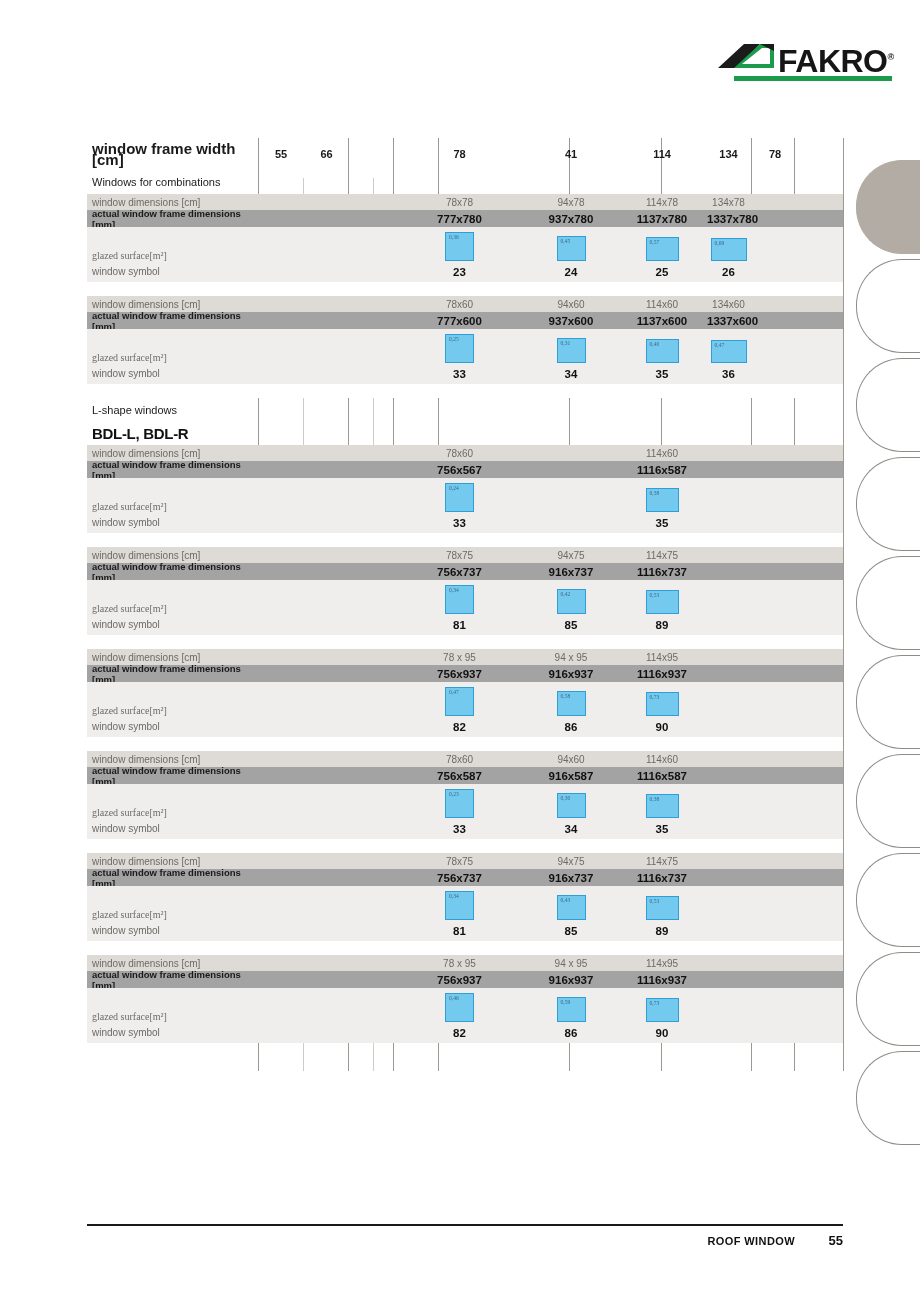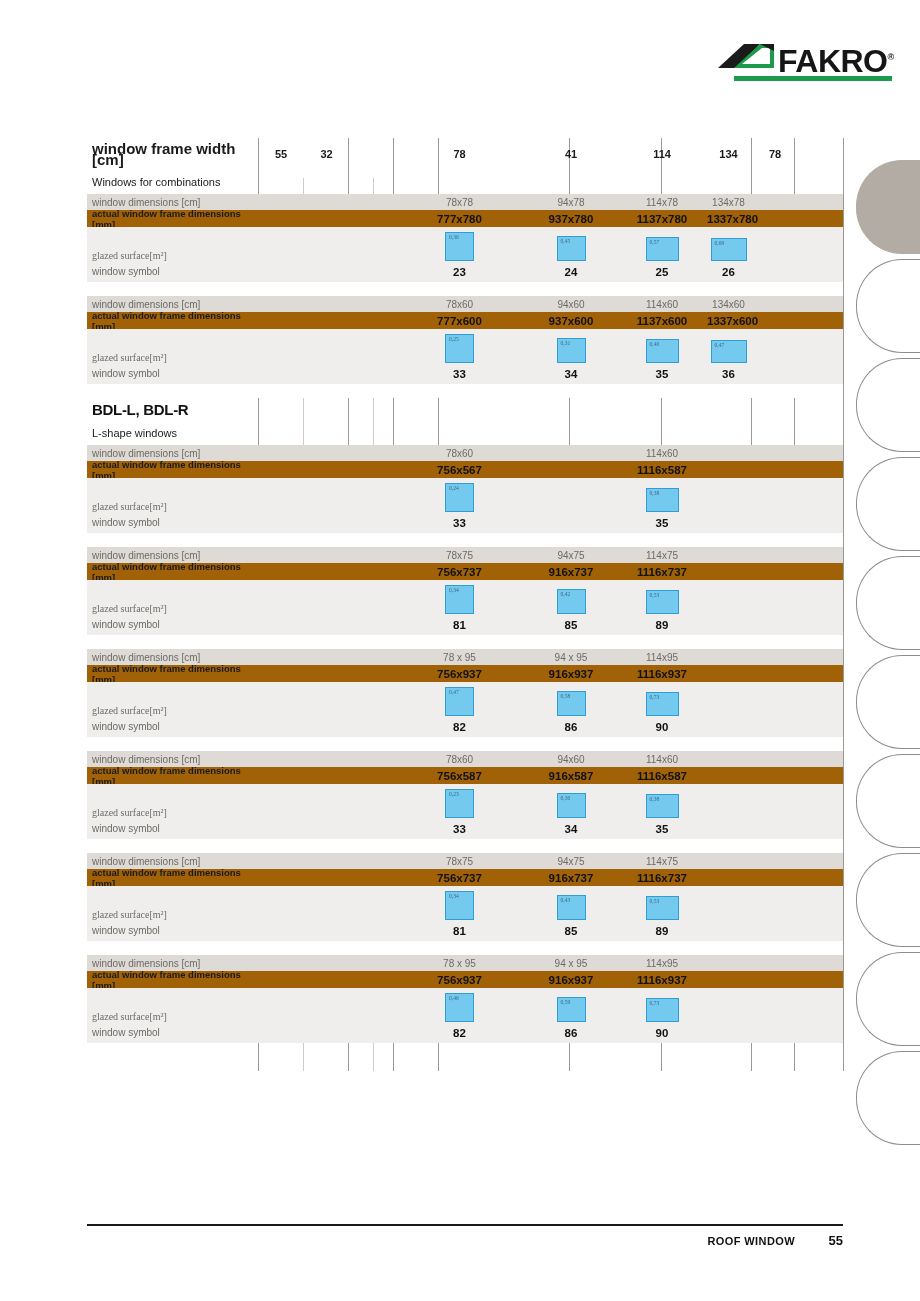"32" div.cell { text: 32 -> 66 }
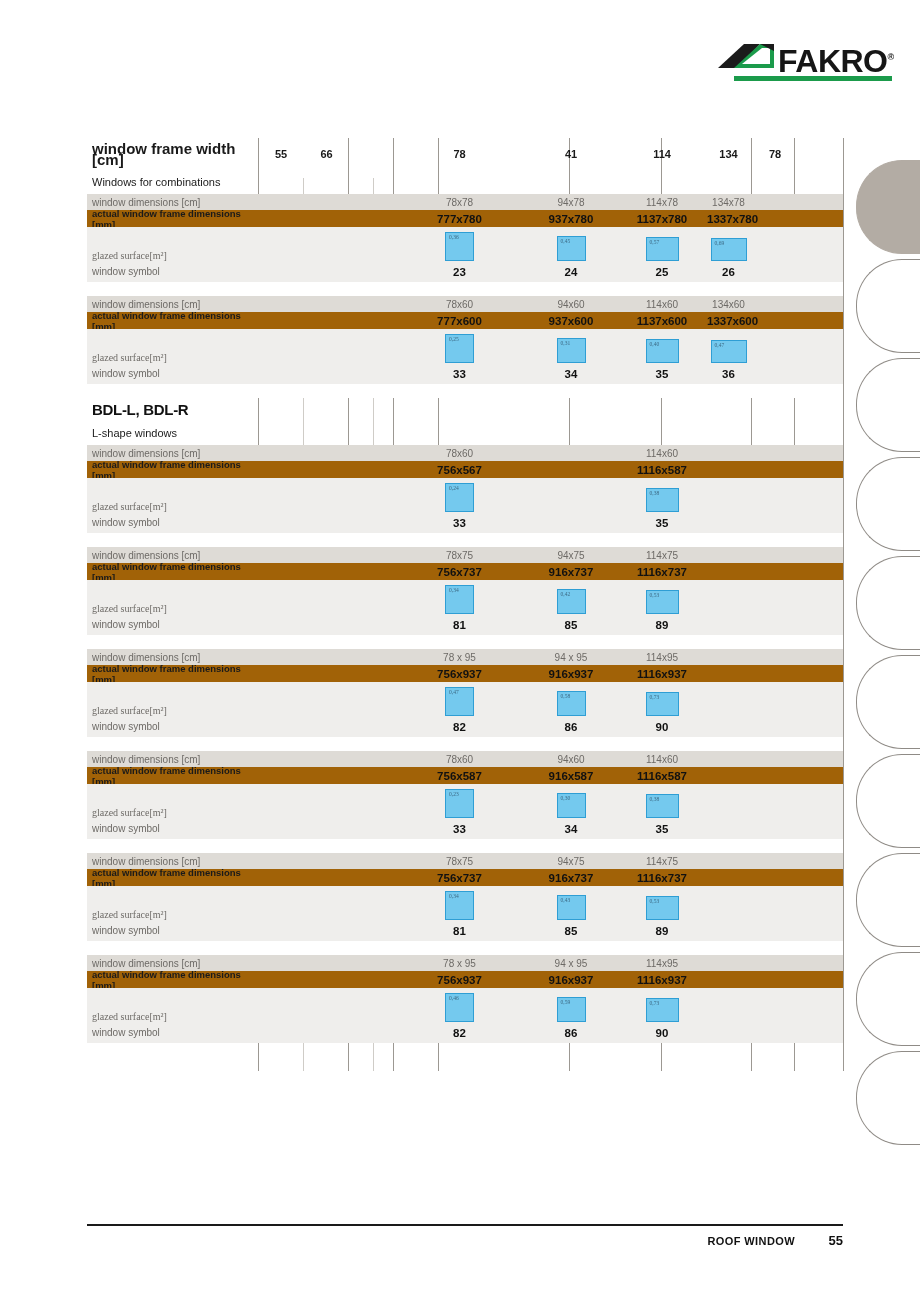"actual window frame dimensions [mm]" .r-frame { background: #a16207 -> #a3a3a3 }
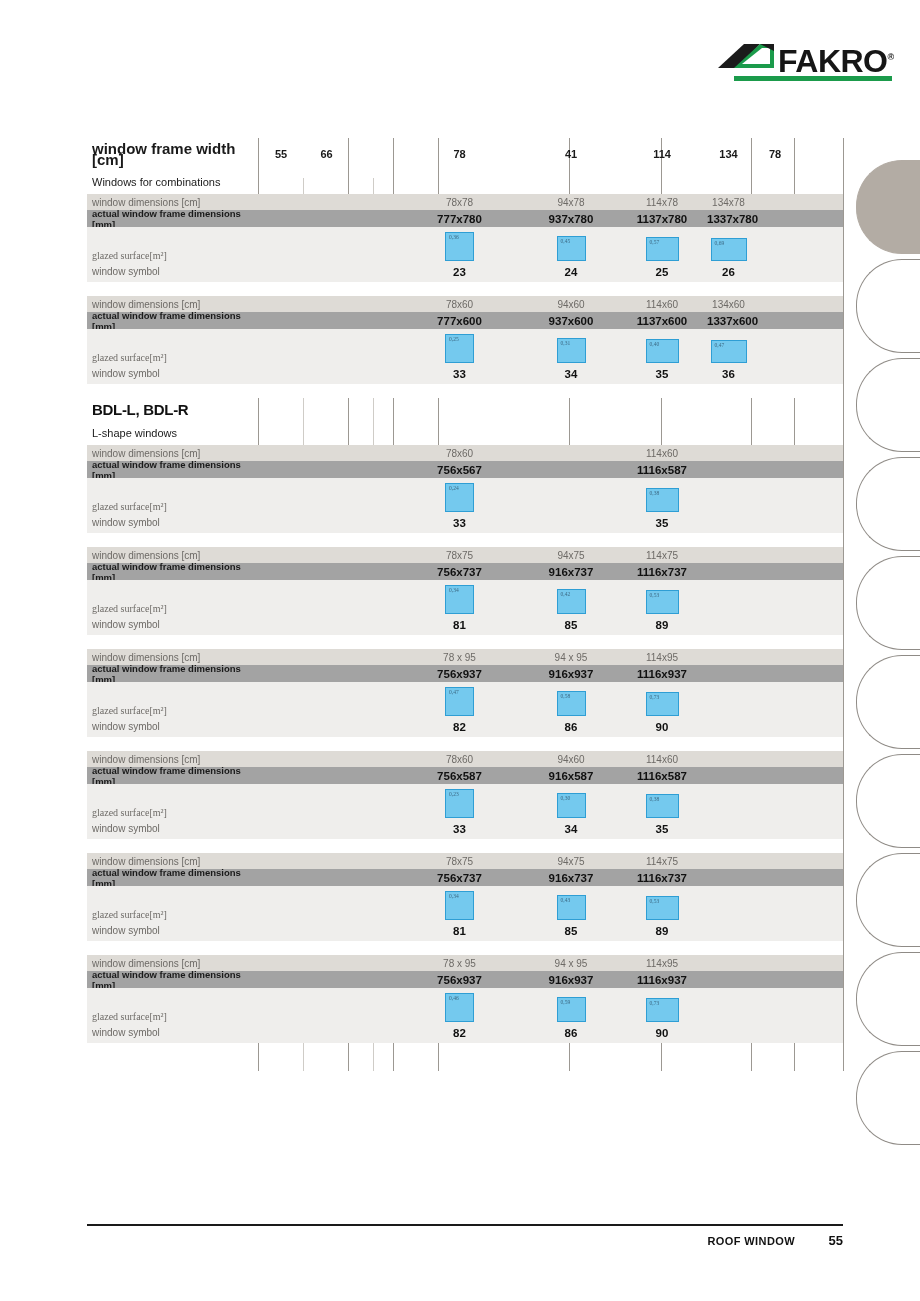"BDL-L, BDL-R" div.row { order: before "L-shape windows" -> after "L-shape windows" }
